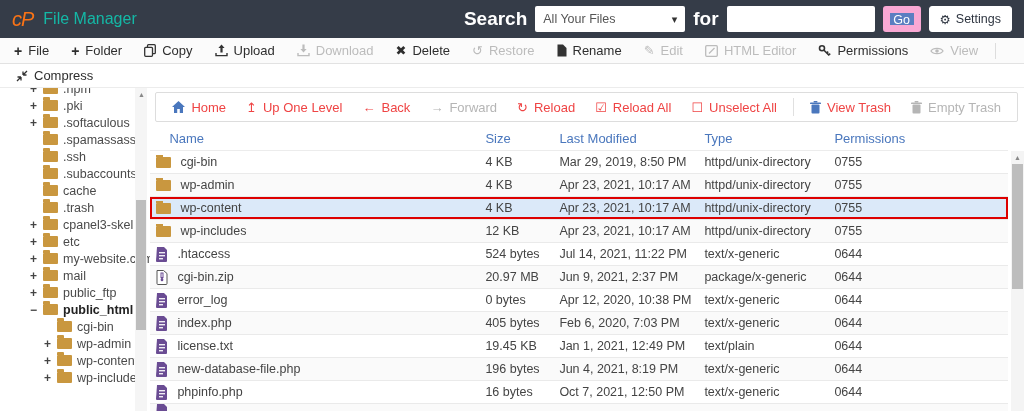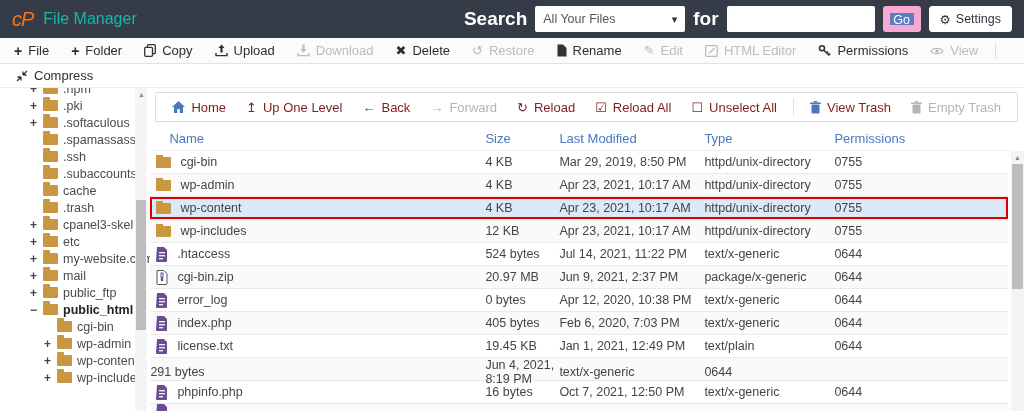"Home" .nv { color: #7f1d1d -> #ef4444 }
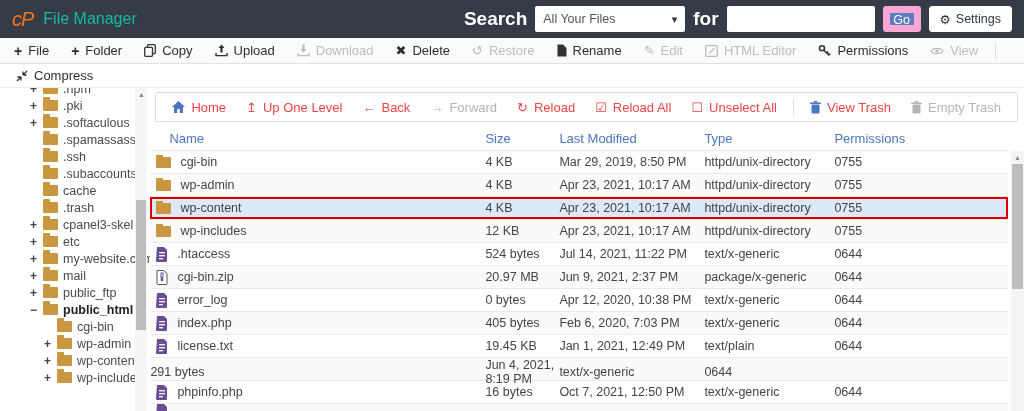"new-database-file.php" span.ncell { html: none -> <span> <span> <svg> <path></path> <rect></rect> <rect></rect> <rect></rect> </svg> </span> <span>new-database-file.php</span> </span> }
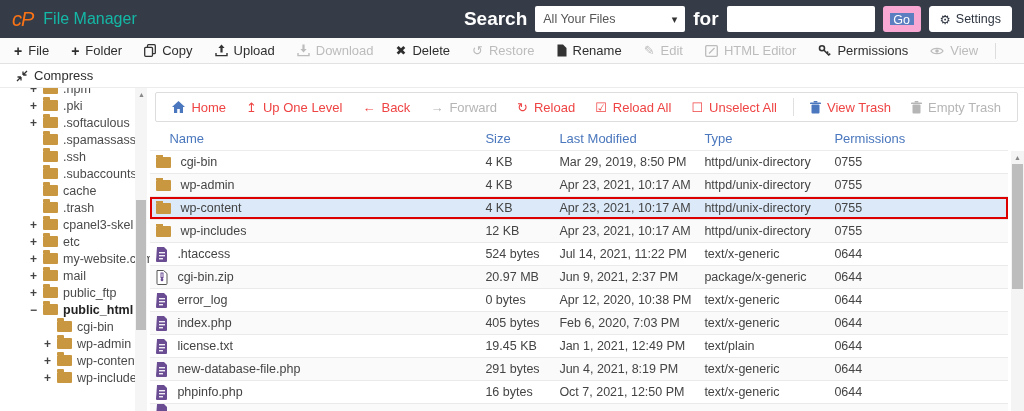"291 bytes" span { text: 291 -> 196 }
